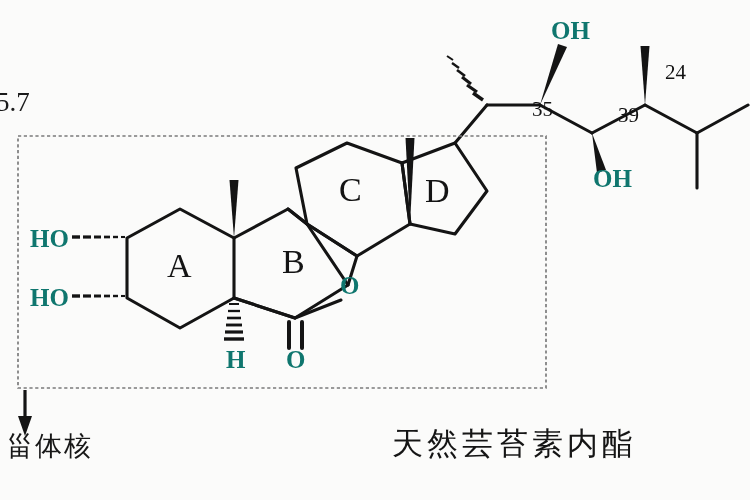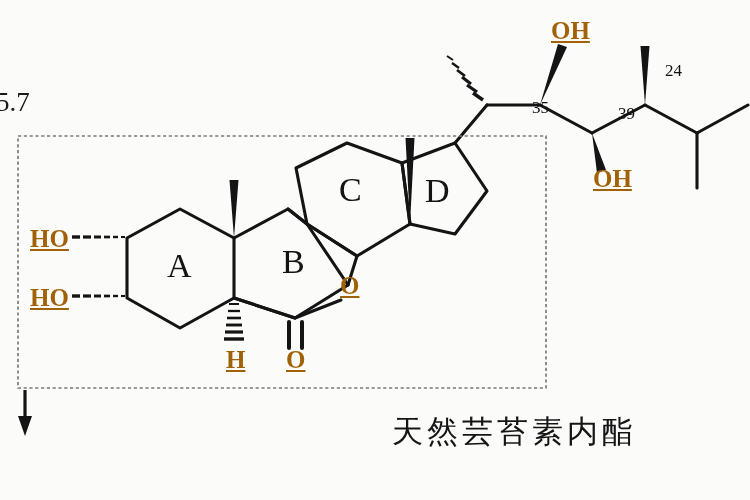"OH" .atom-lbl { color: #a16207 -> #0f766e; text-decoration: underline -> none }
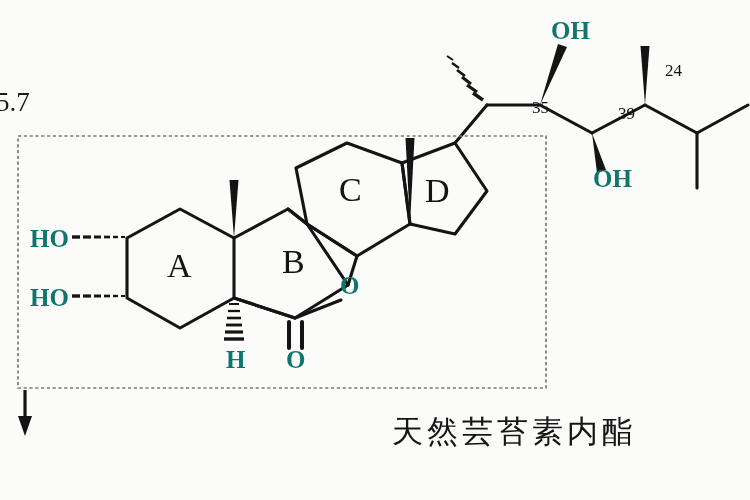"24" .num-lbl { font-size: 17px -> 21px }
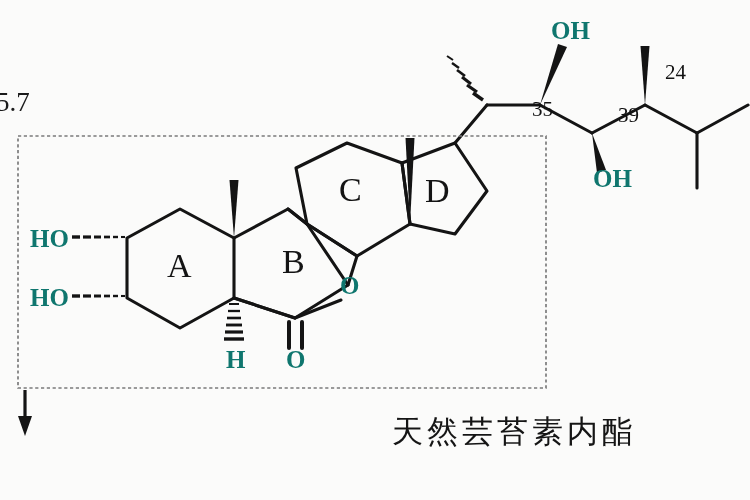"甾体核" div.lbl { html: none -> <div>甾体核</div> }
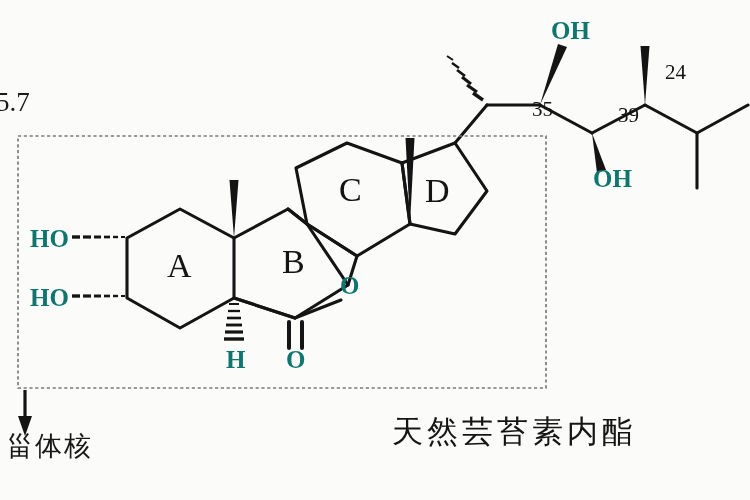"天然芸苔素内酯" div.lbl { top: 416px -> 428px }
